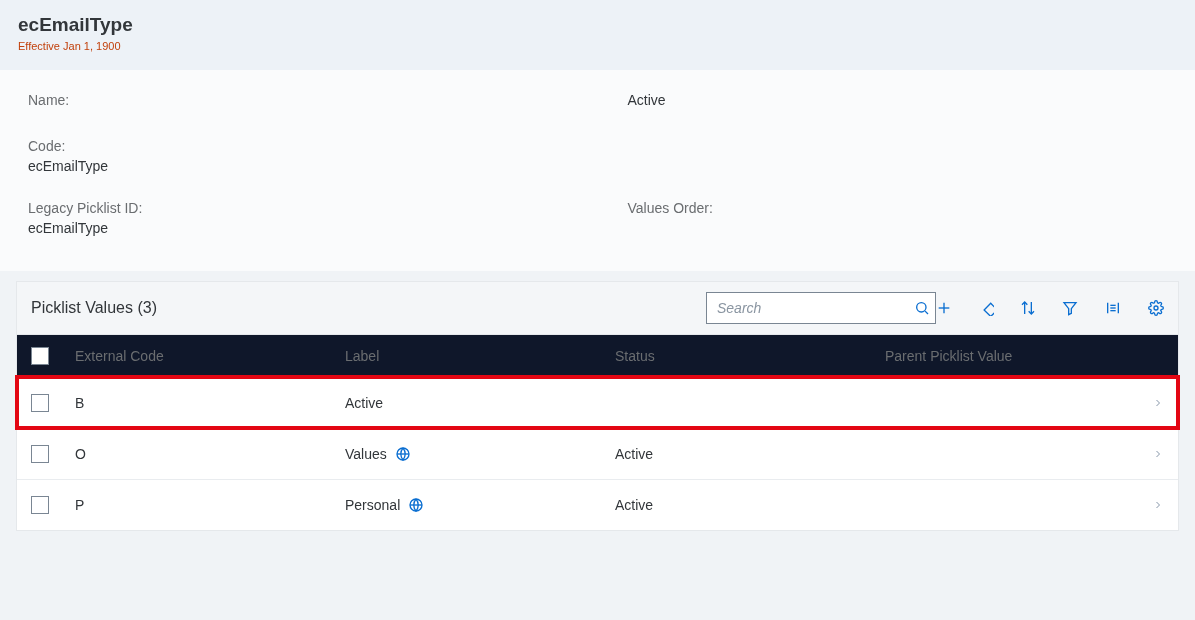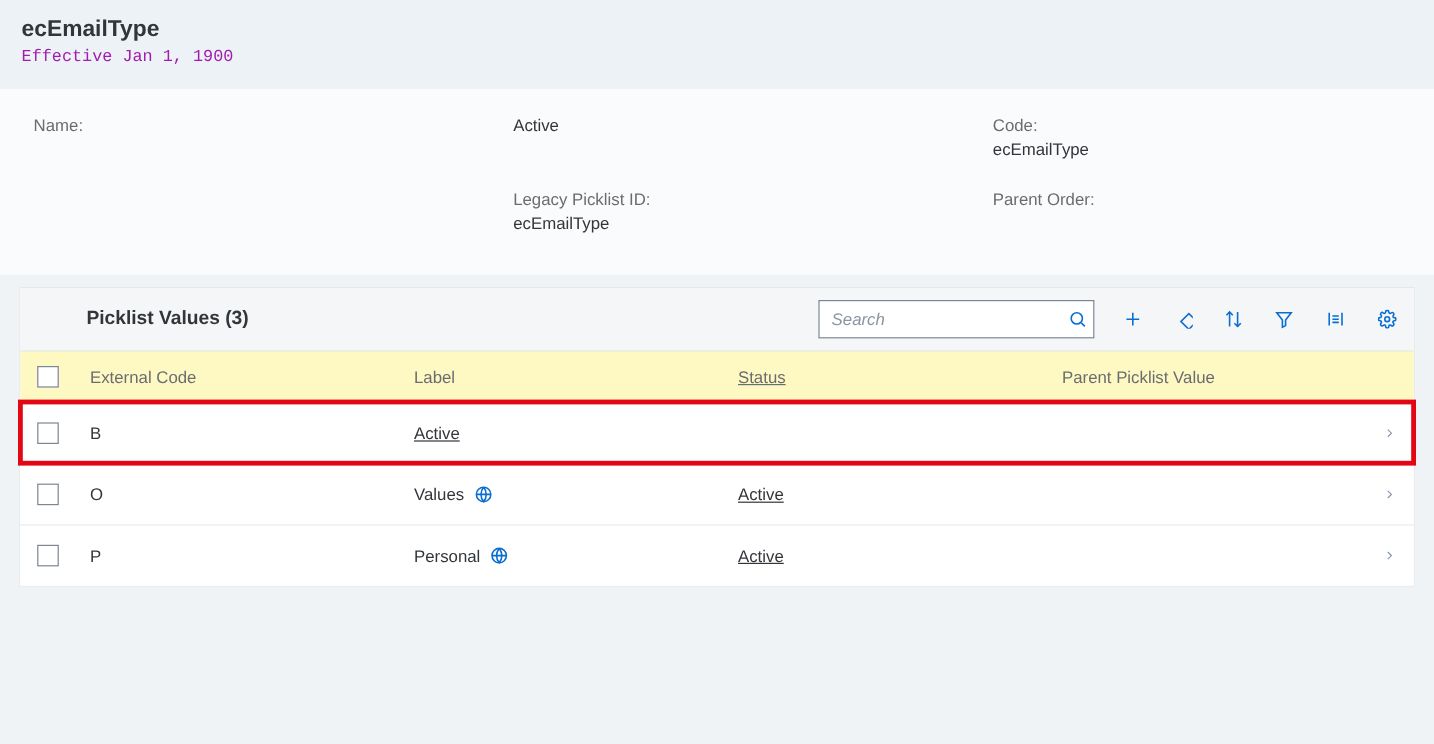"Effective Jan 1, 1900" .header .subtitle { color: #a21caf -> #c2410c; font-family: Liberation Mono, monospace -> none; font-size: 14px -> 11px }
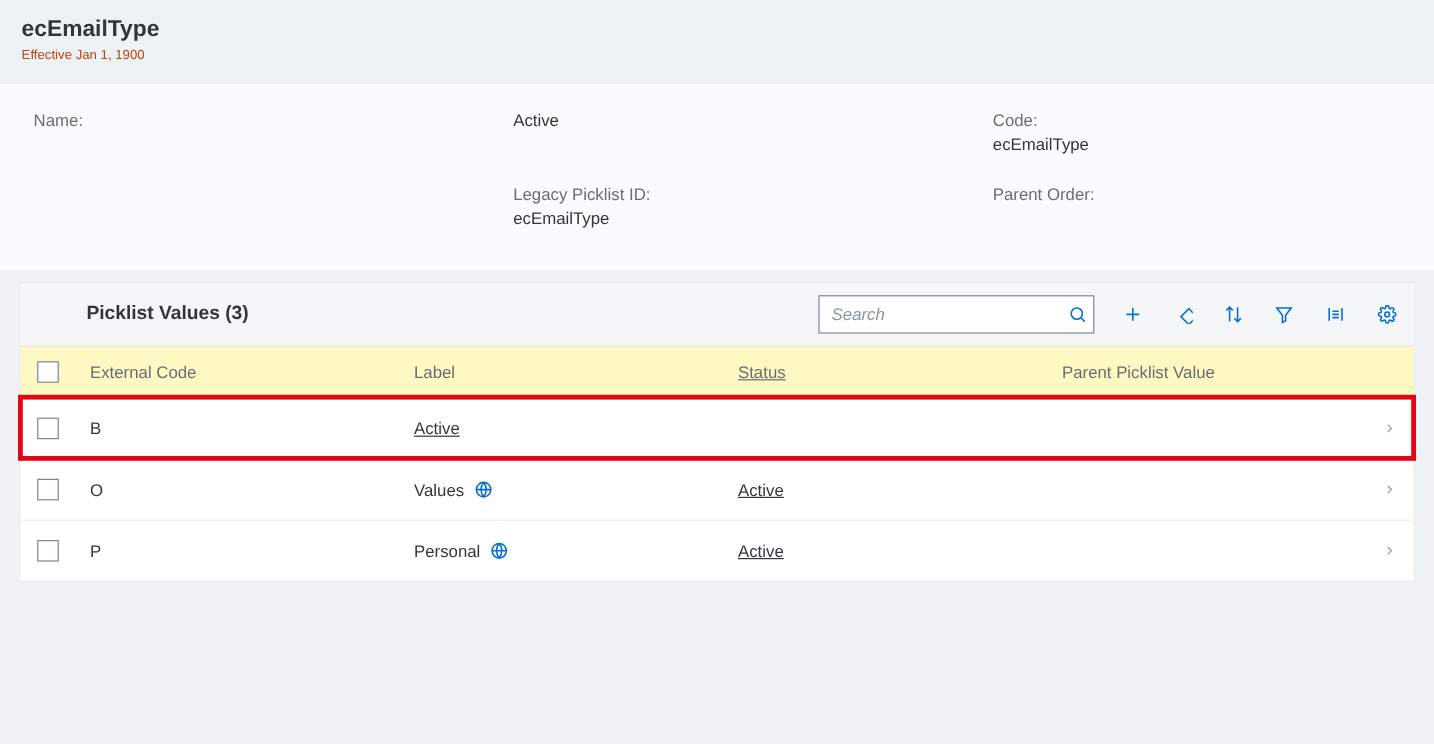"Name:" .details-grid { grid-template-columns: 1fr 1fr 1fr -> 1fr 1fr }
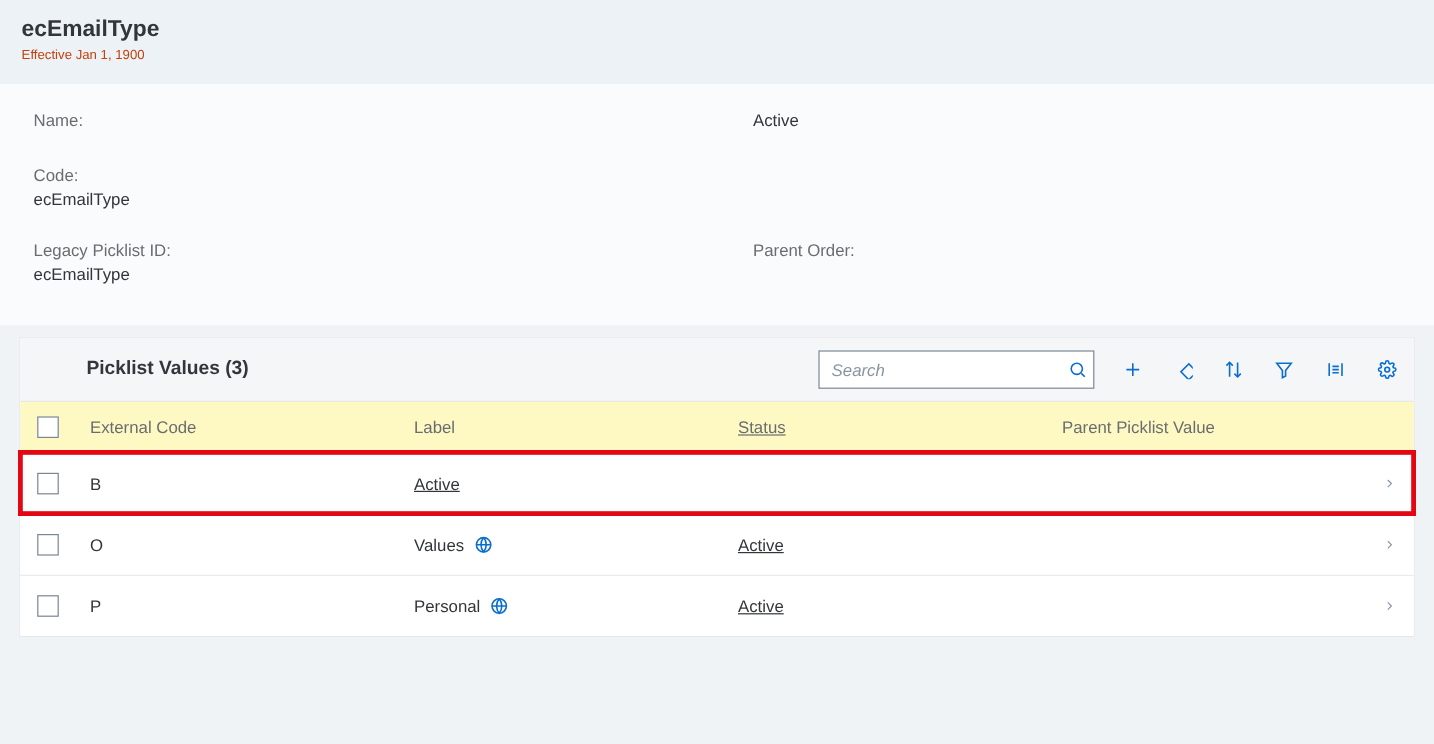"Parent Order:" div.field-label { text: Parent -> Values }
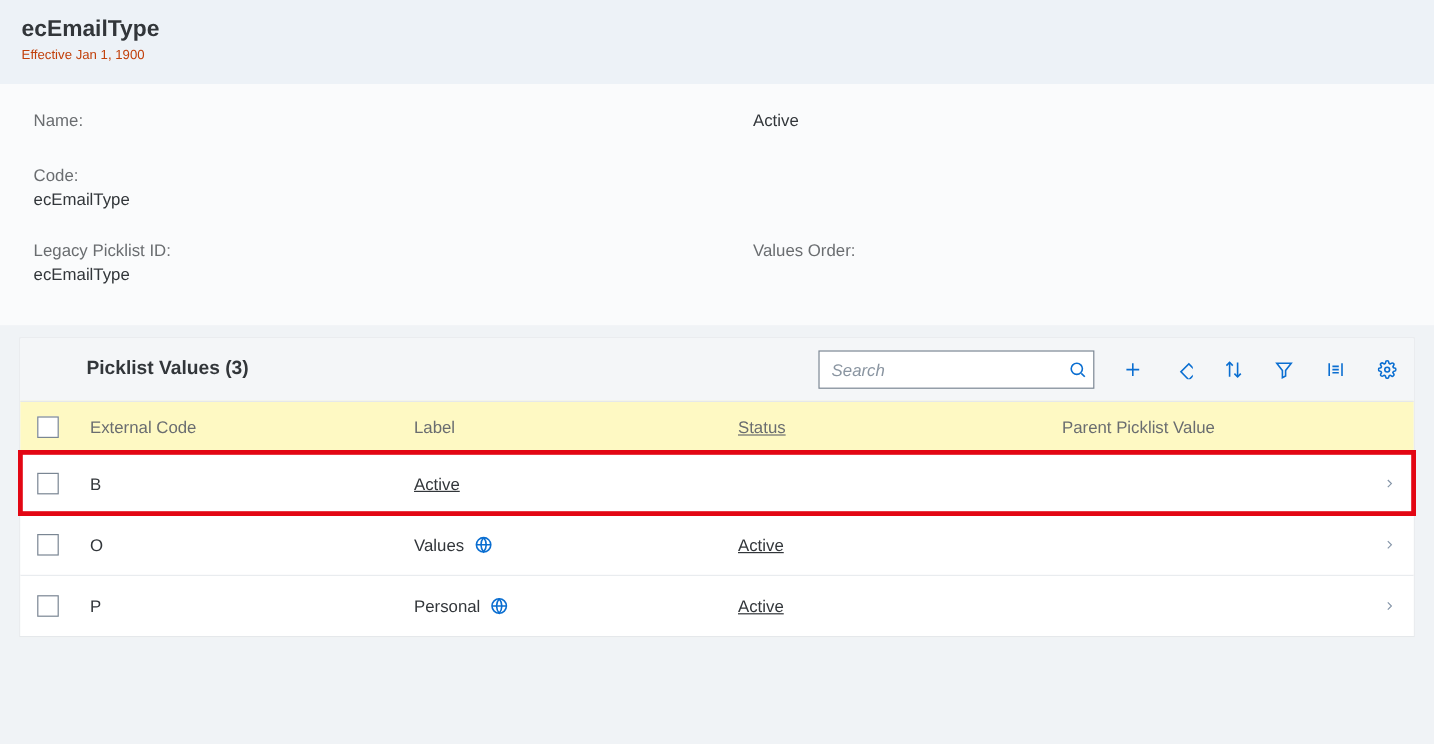"Picklist Values (3)" .section-title { font-weight: 700 -> 400; margin-left: 41px -> none }
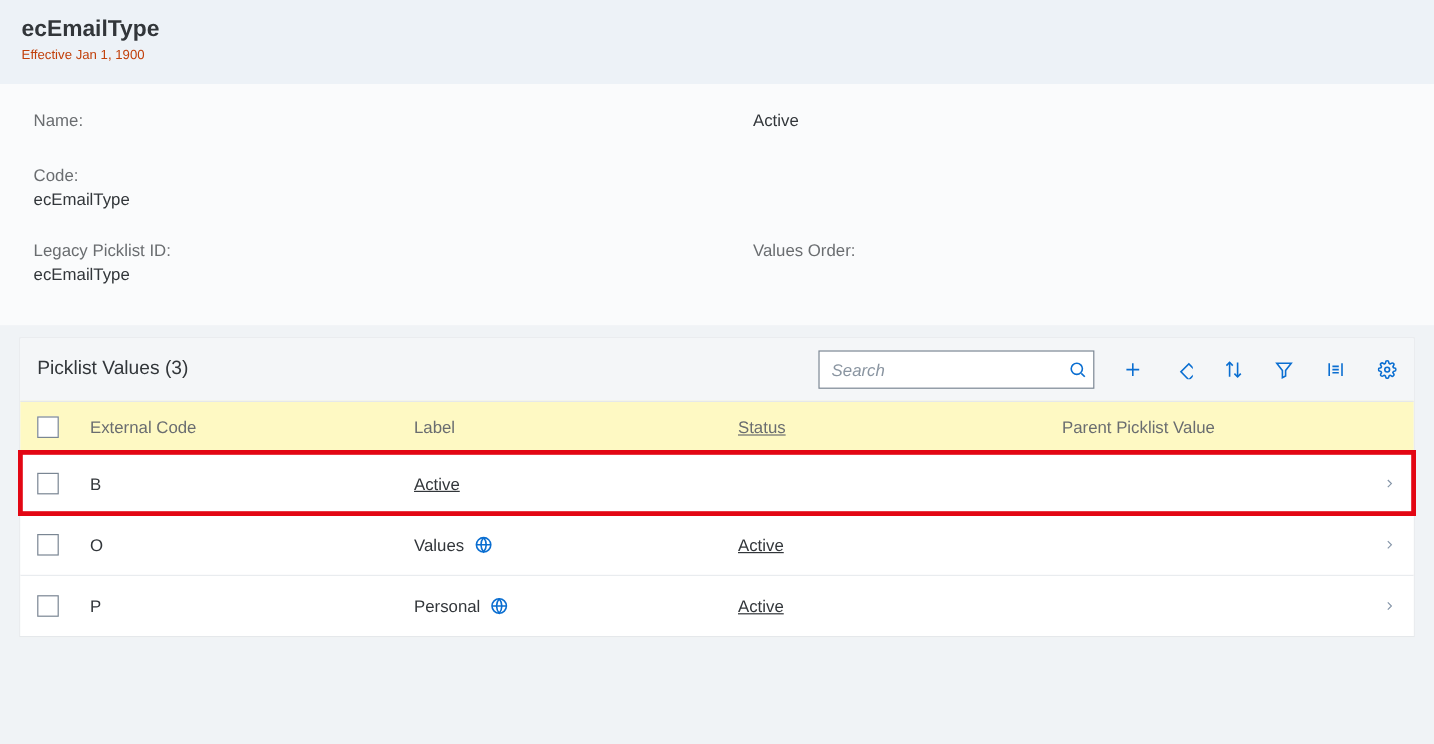"Search" .section-tools { gap: 24px -> none }
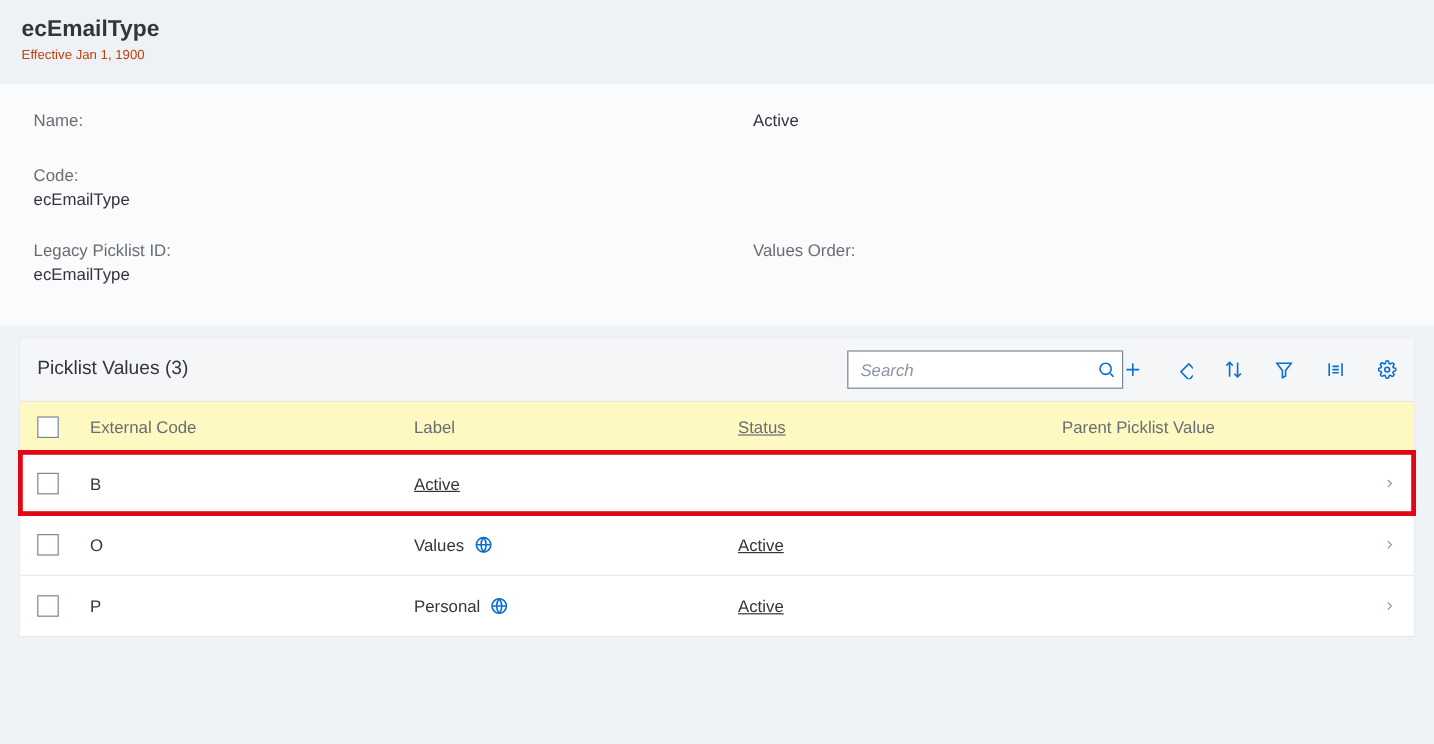"External Code" .table-head-row { background: #fef9c3 -> #0f172a }
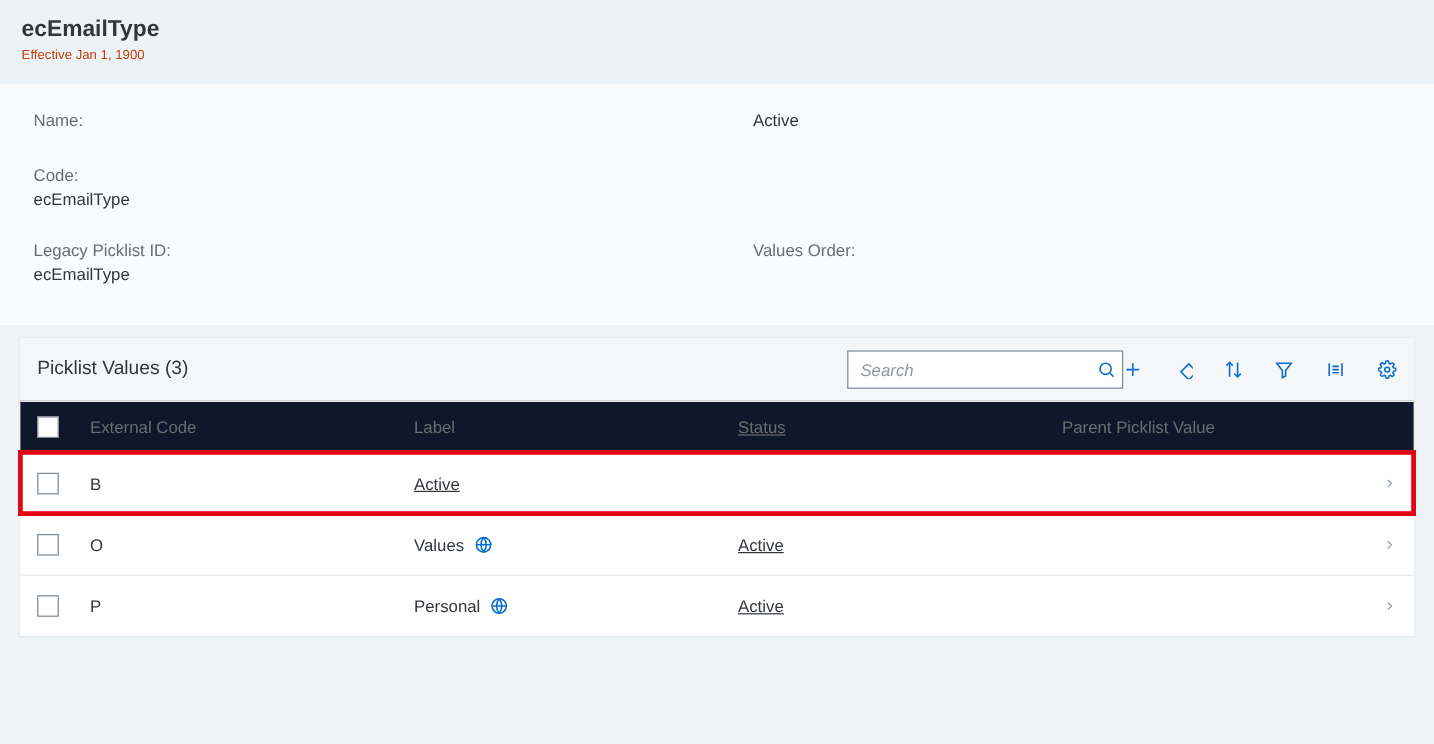"Status" .col-status { text-decoration: underline -> none }
